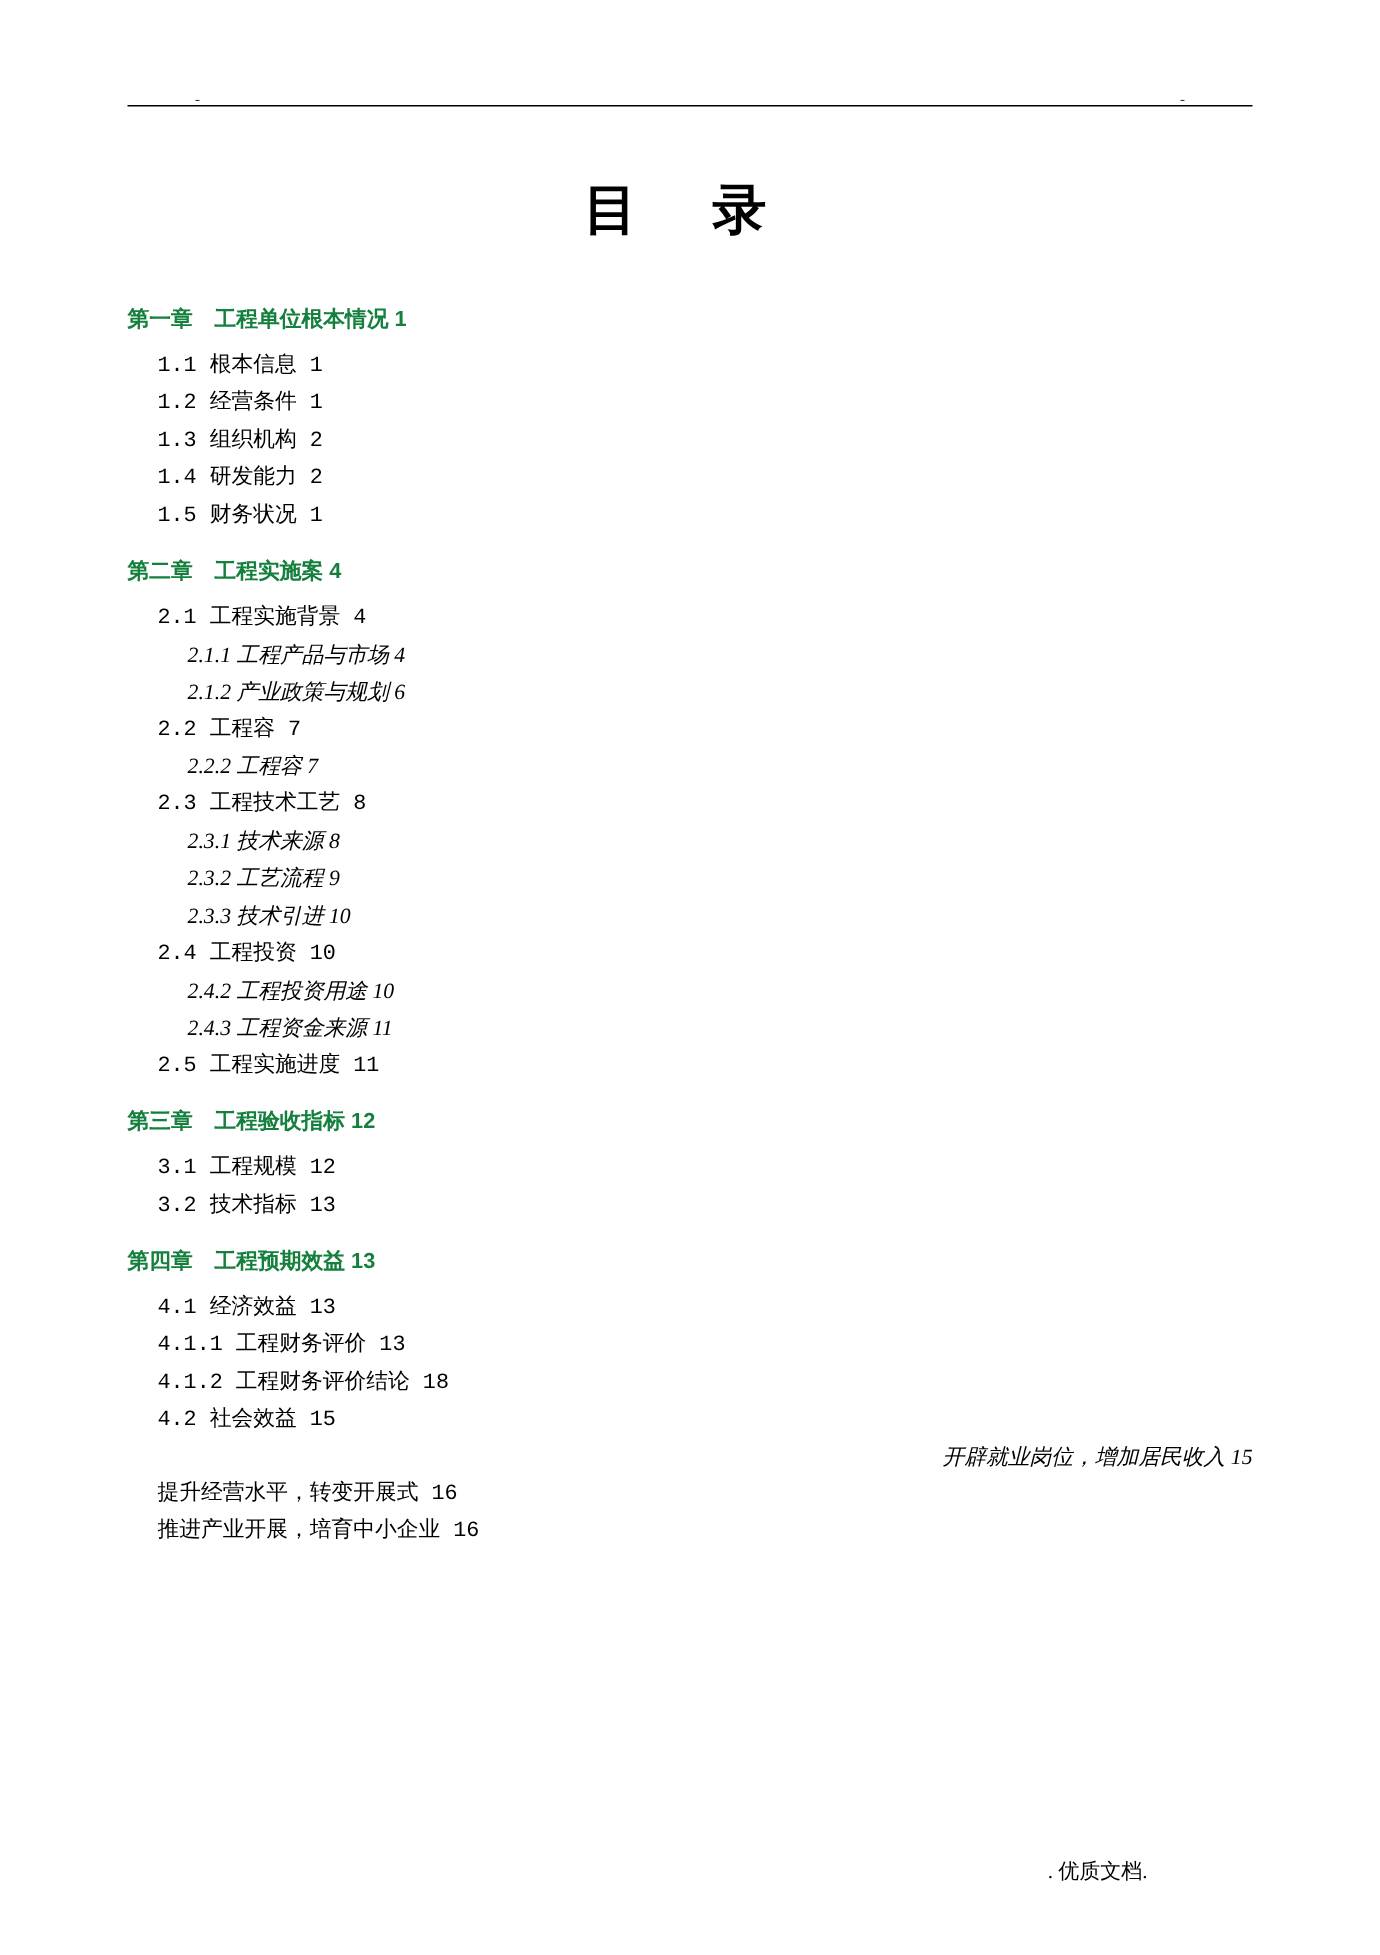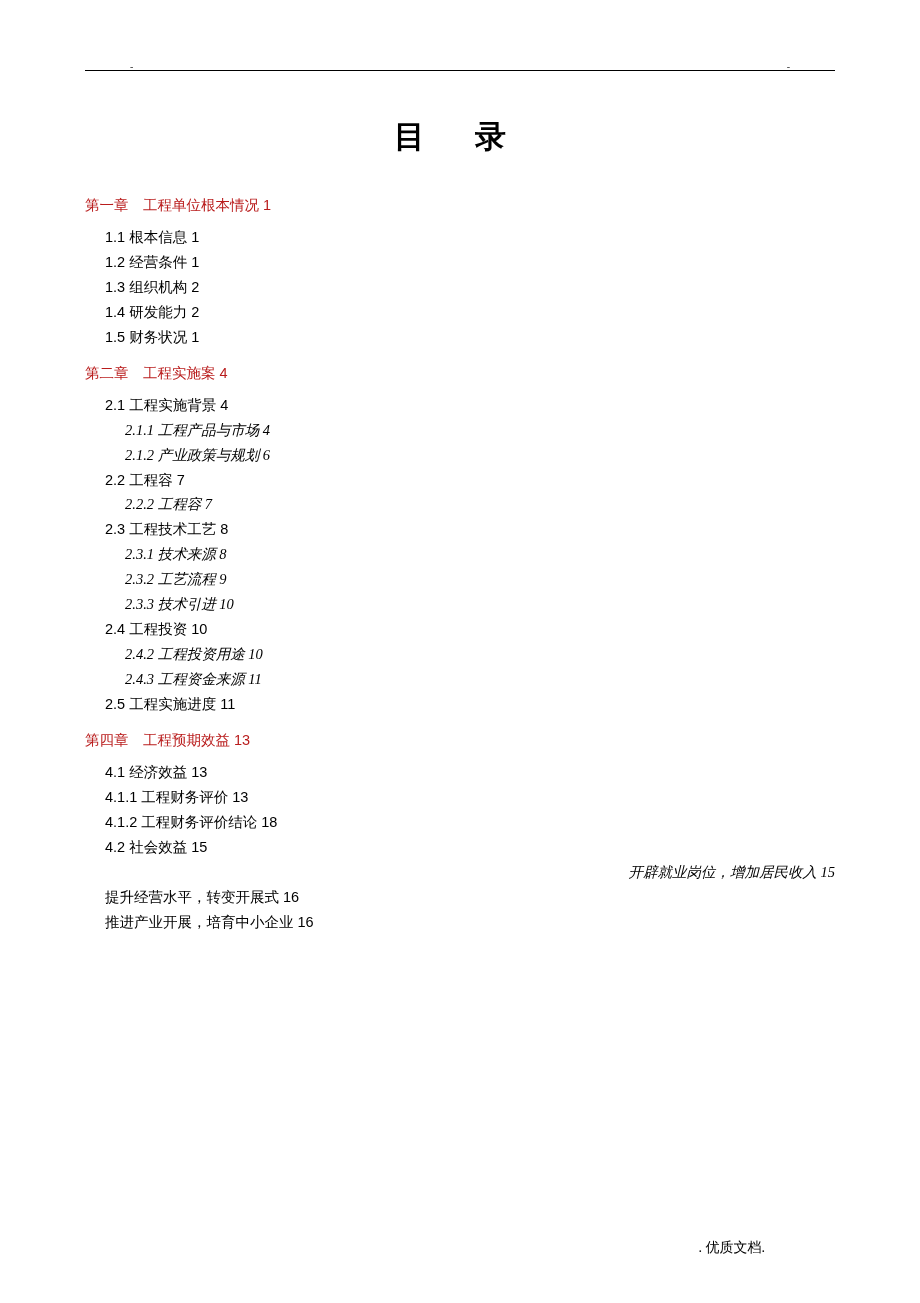"目录" .title { font-size: 31px -> 36px }
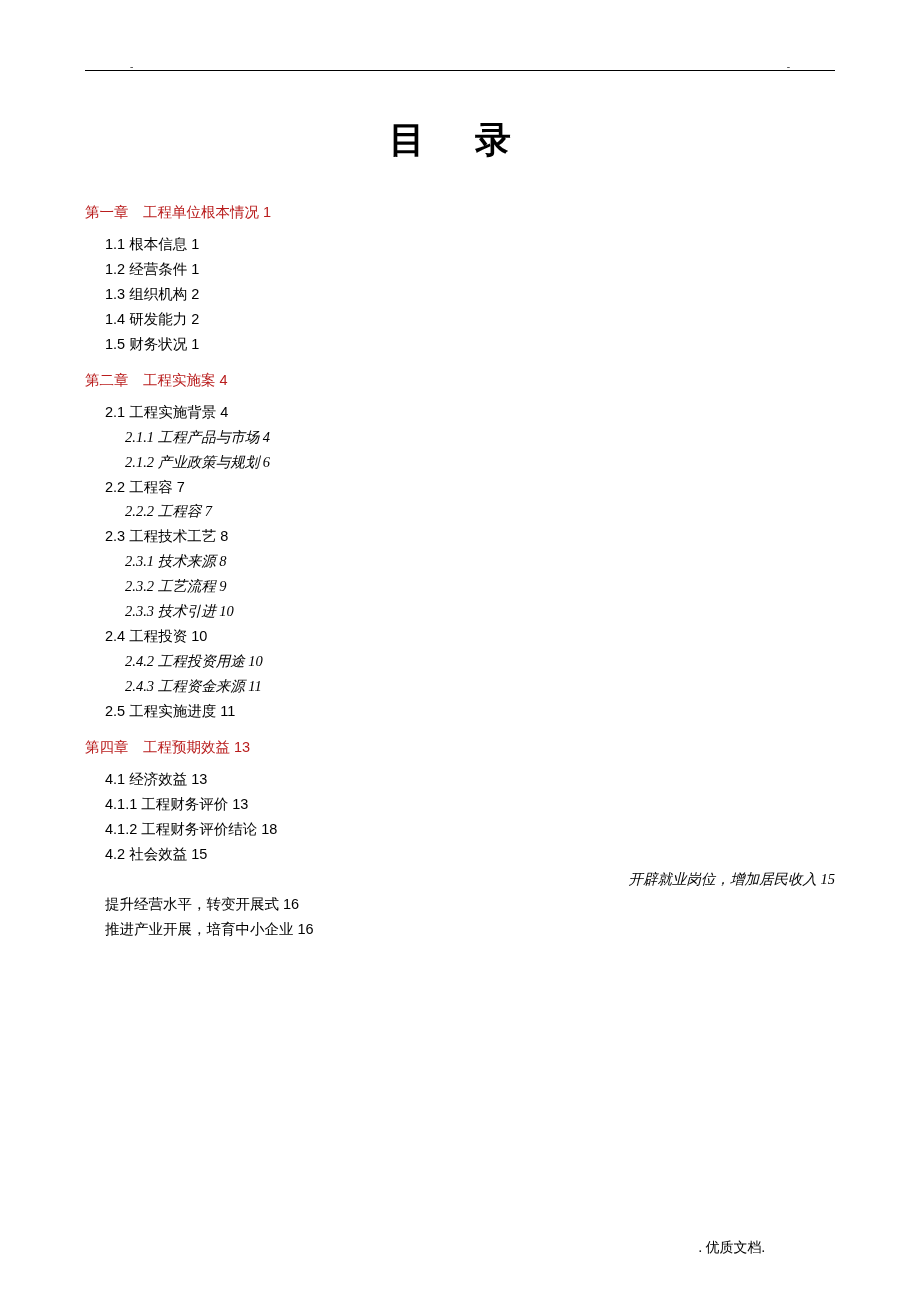"第一章 工程单位根本情况 1" .chapter-heading { color: #b91c1c -> #15803d; font-weight: normal -> bold }
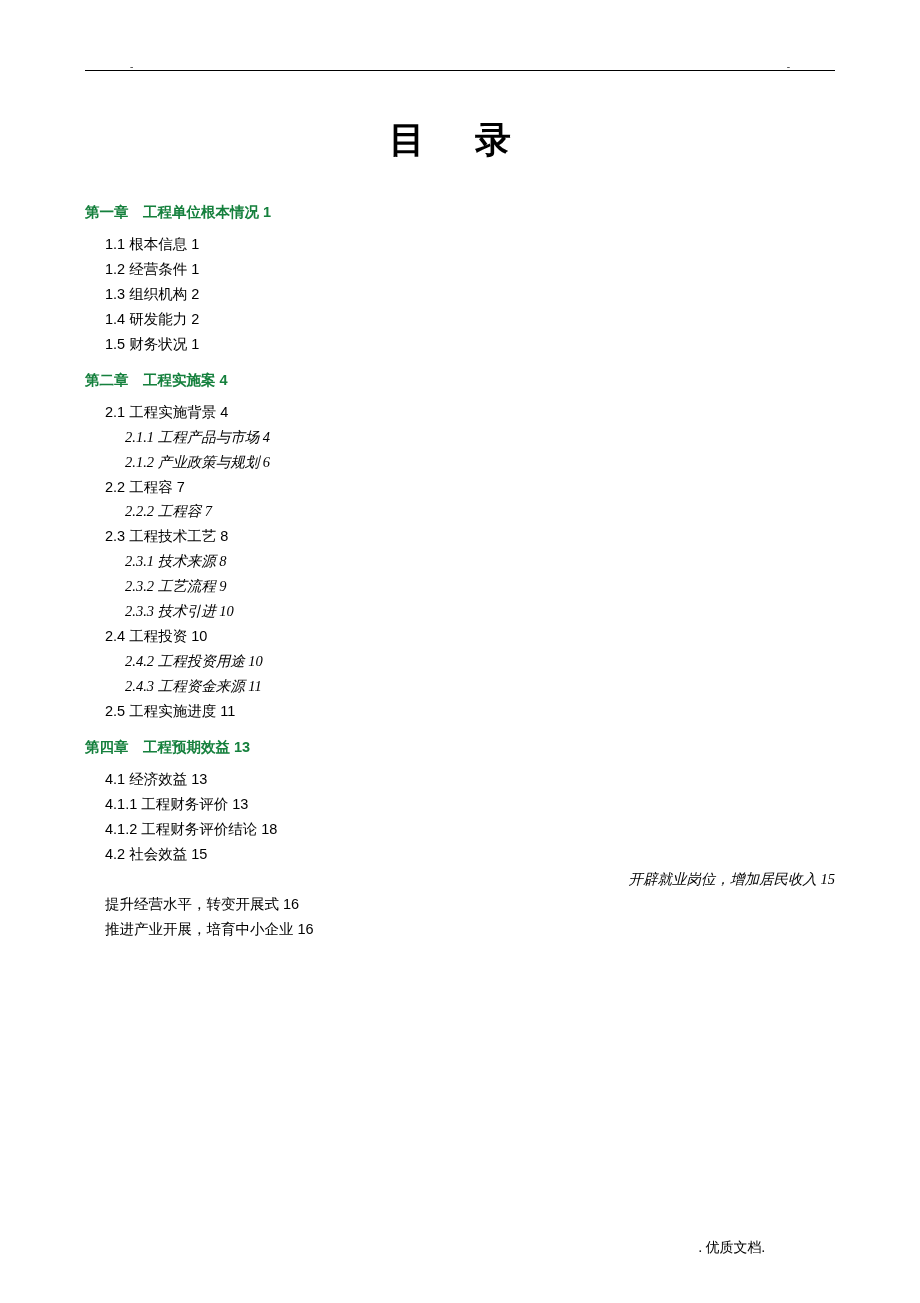"1.1 根本信息 1" .toc-item { font-family: Liberation Sans, sans-serif -> Liberation Mono, monospace }
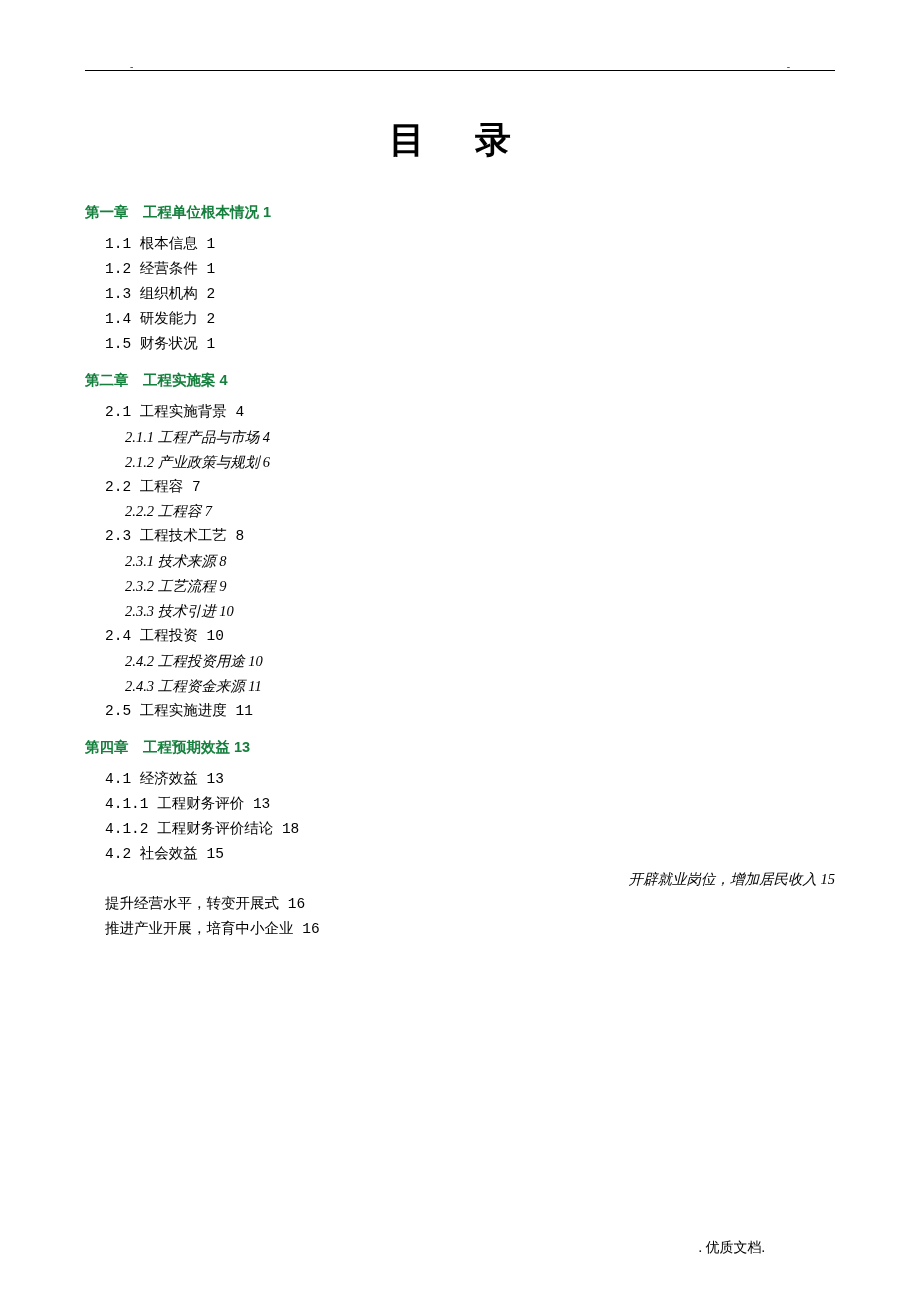"第三章 工程验收指标 12" div.toc-section { html: none -> <div> <div>第三章 工程验收指标 12</div> <div>3.1 工程规模 12</div> <div>3.2 技术指标 13</div> </div> }
